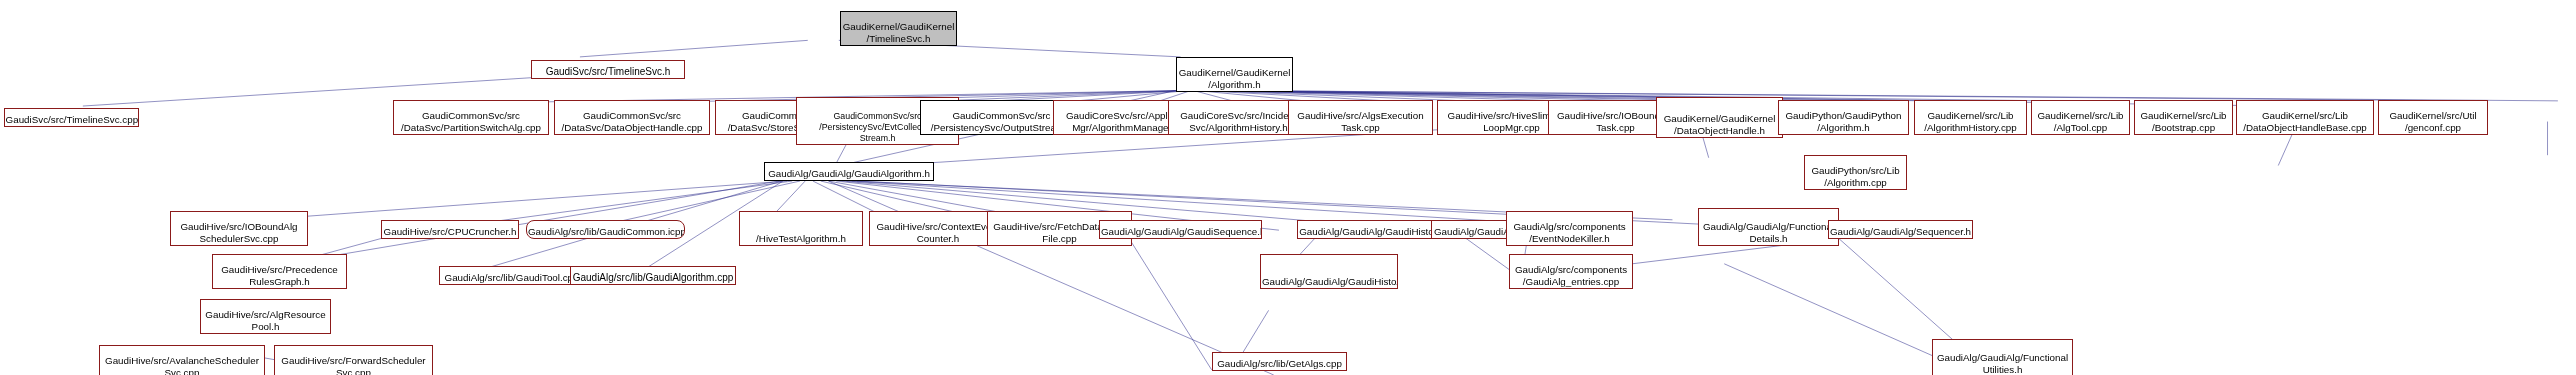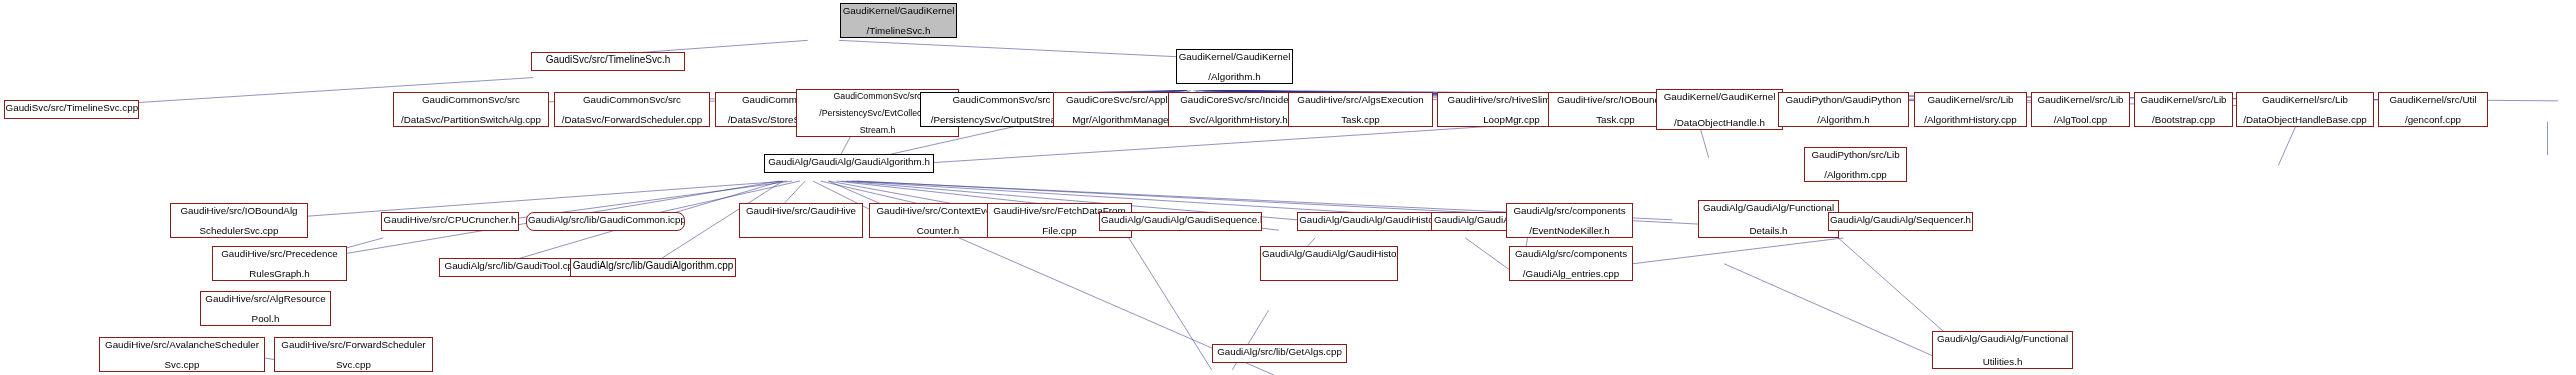"GaudiKernel/GaudiKernel" .node { justify-content: space-between -> flex-end; margin-top: none -> 8px }
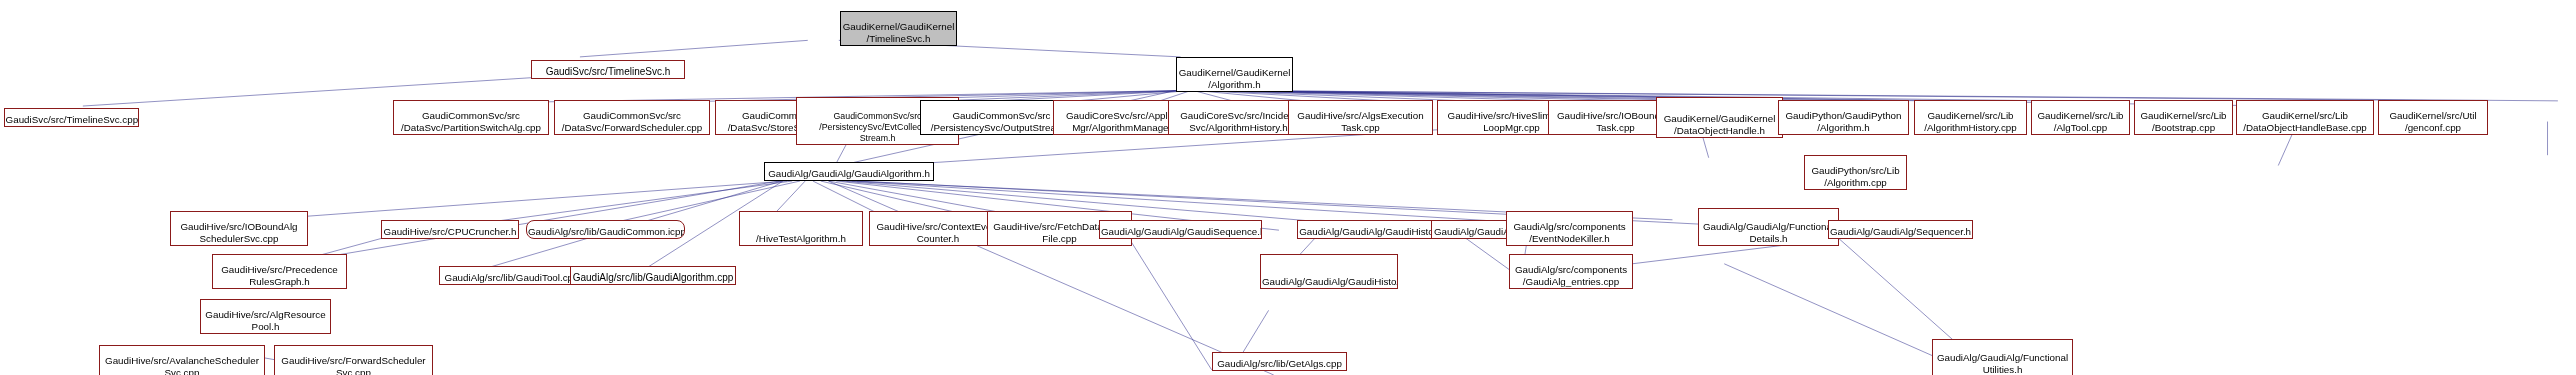"/DataSvc/ForwardScheduler.cpp" span { text: /DataSvc/ForwardScheduler.cpp -> /DataSvc/DataObjectHandle.cpp }
